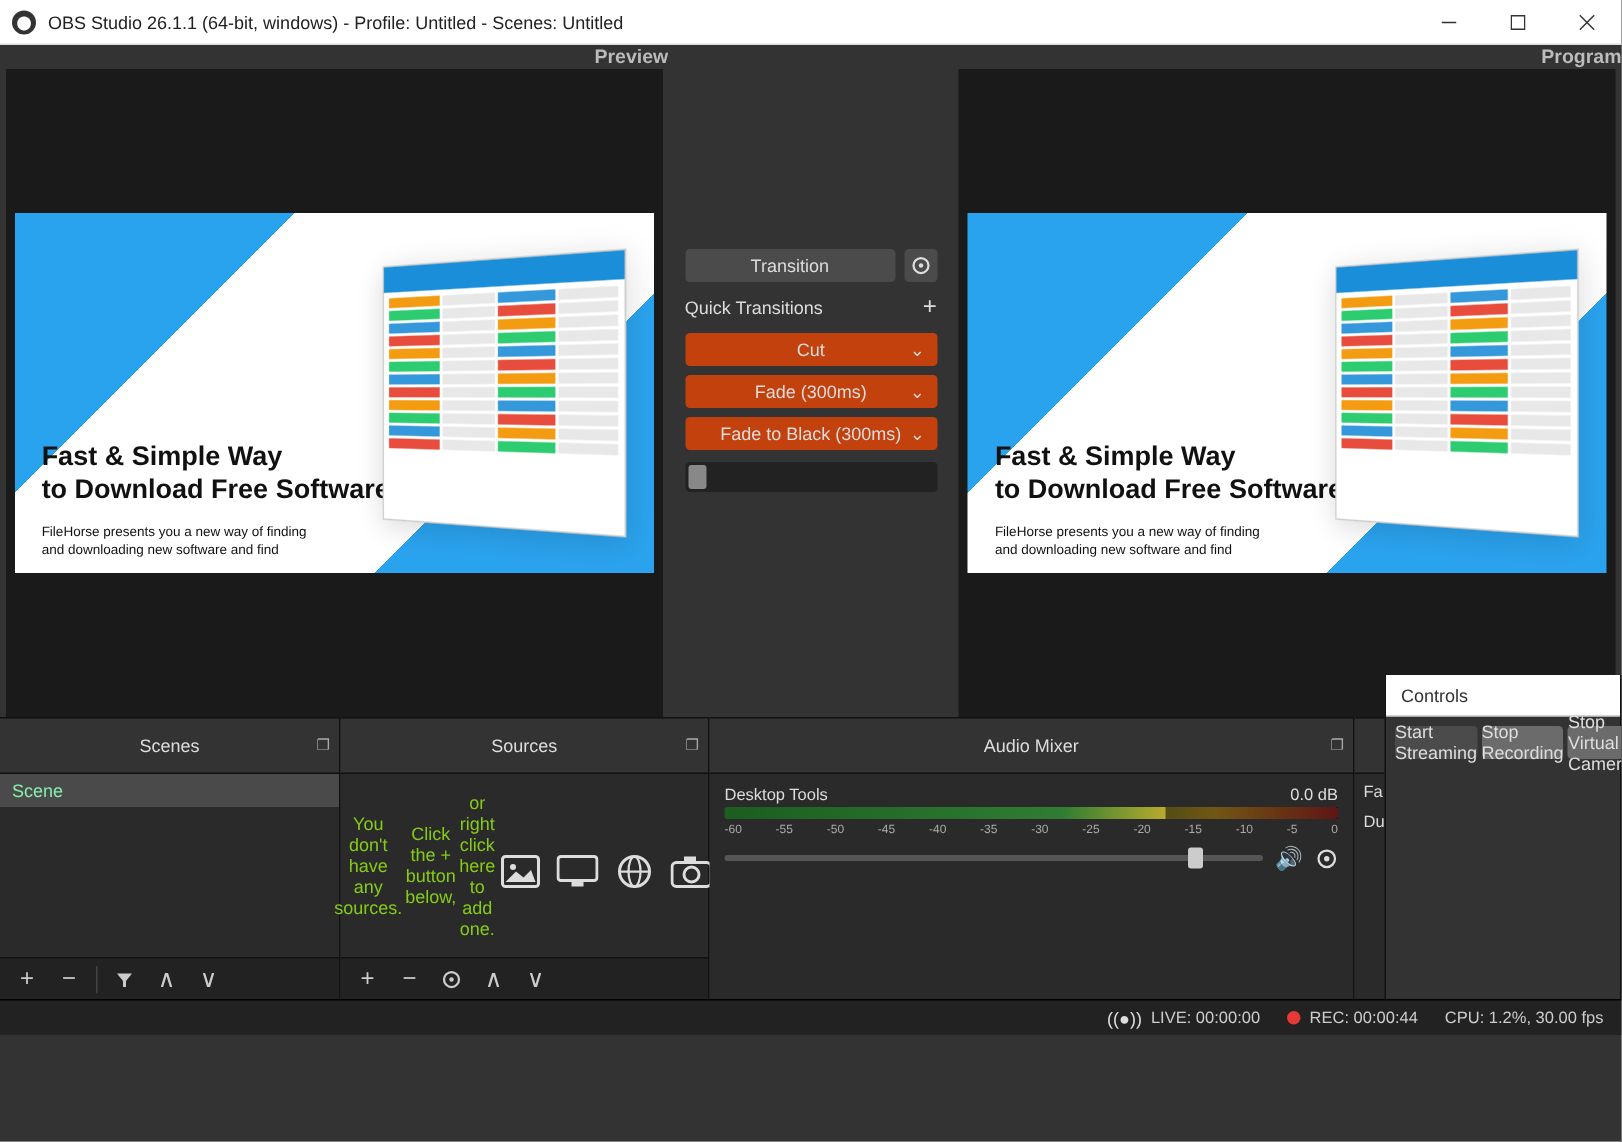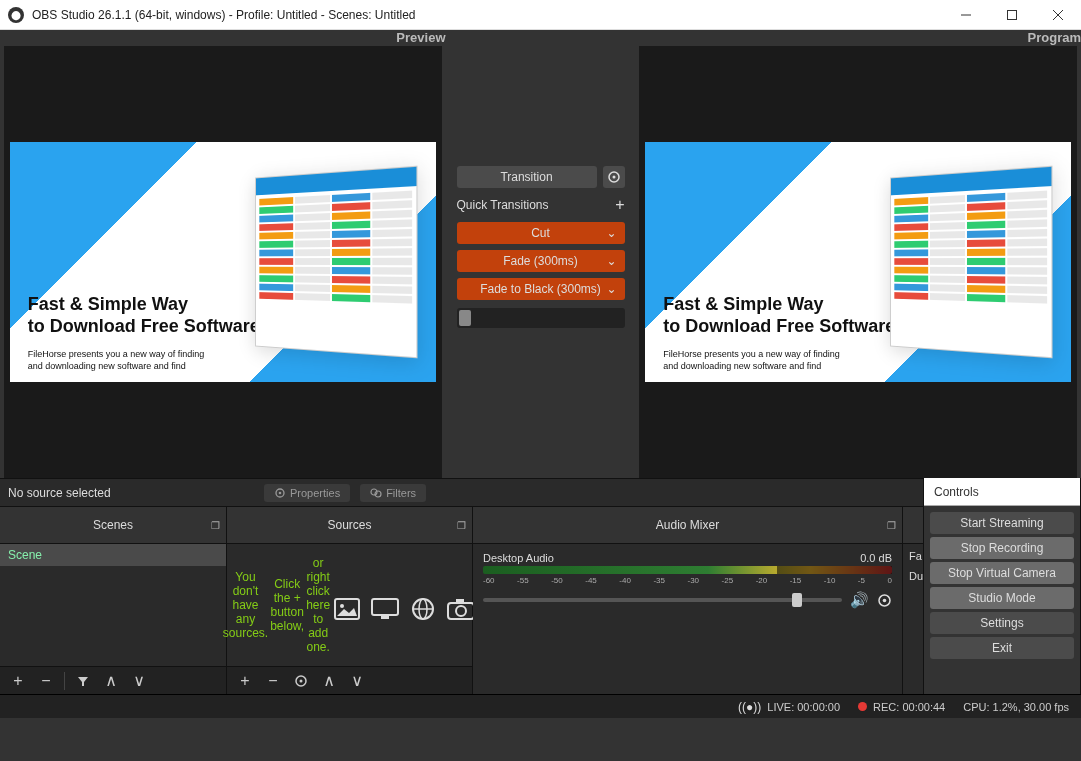"No source selected" div.srcinfo { html: <div> <span>No source selected</span> <div></div> <div> <svg> <circle></circle> <circle></circle> </svg> <span>Properties</span> </div> <div> <svg> <circle></circle> <circle></circle> </svg> <span>Filters</span> </div> </div> -> none }
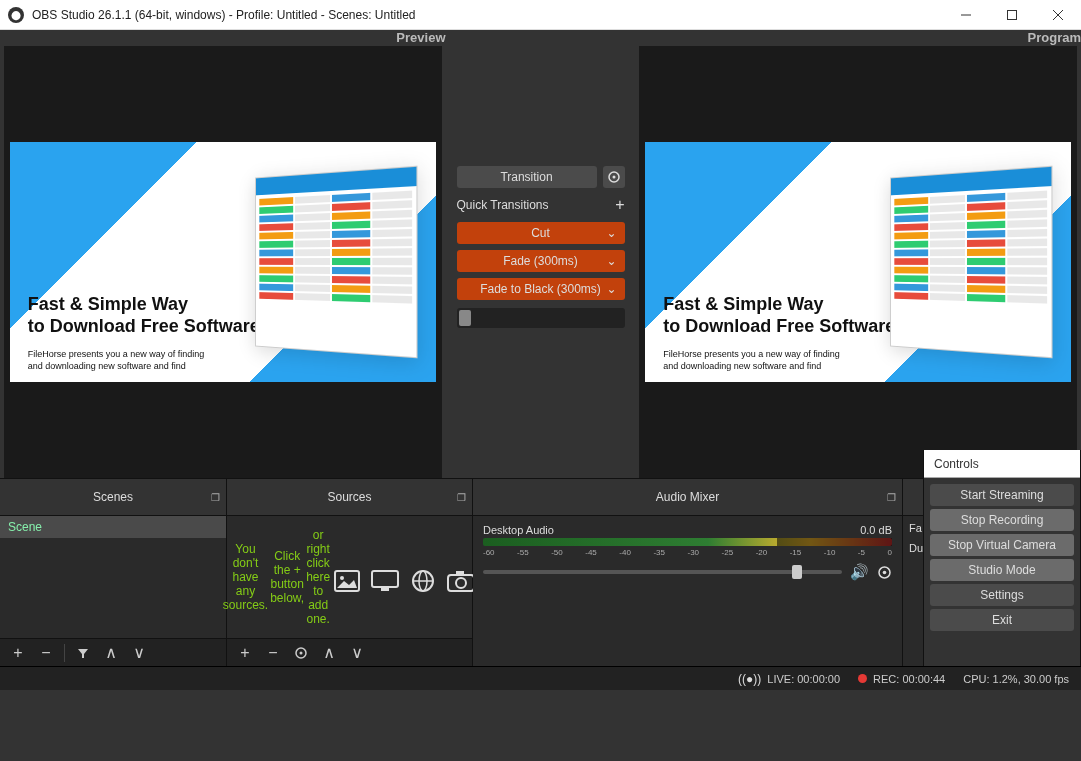"Start Streaming" .controls-body { flex-direction: column -> none }
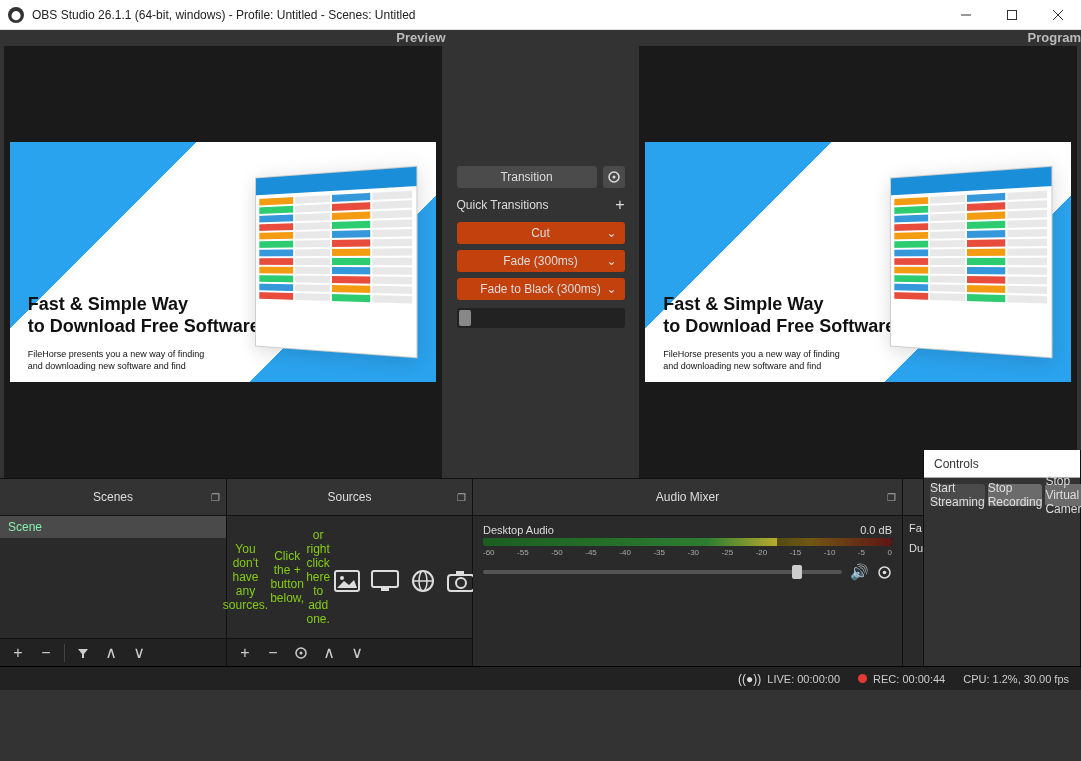"Desktop Audio" span { text: Audio -> Tools }
